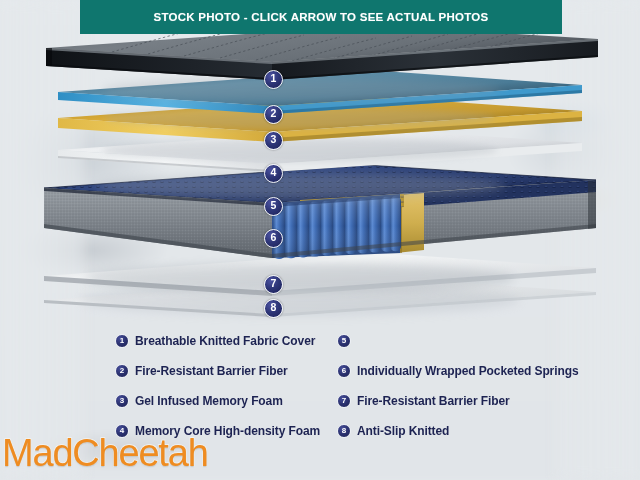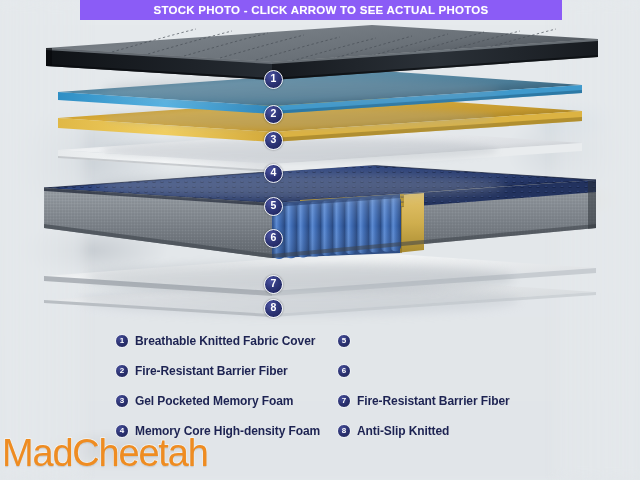"STOCK PHOTO - CLICK ARROW" .banner { background: #8b5cf6 -> #0f766e; height: 20px -> 34px }
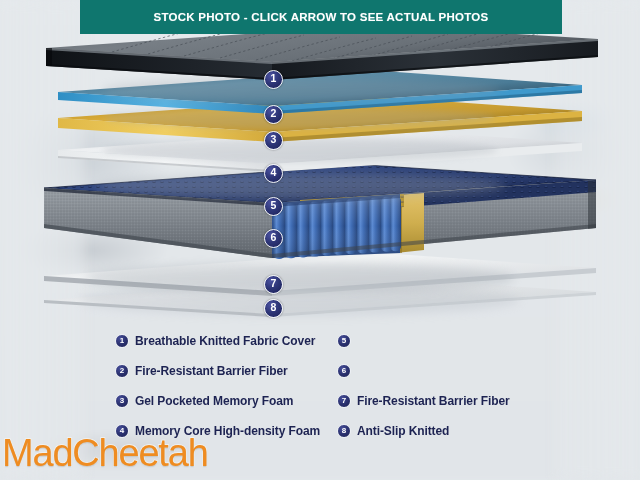"Individually Wrapped Pocketed Springs" span.legend-label { html: none -> <span>Individually Wrapped Pocketed Springs</span> }
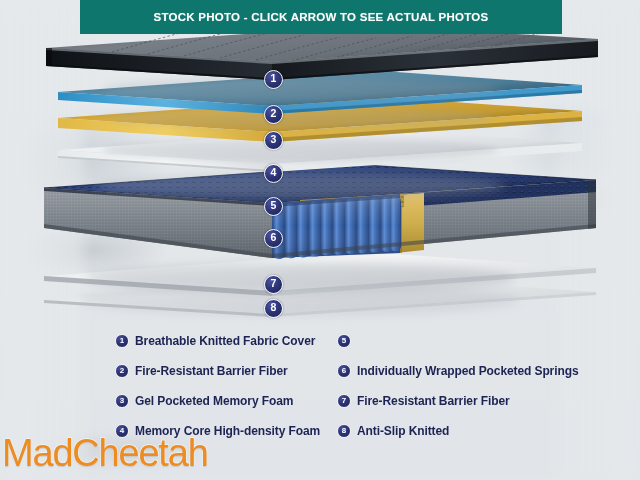"Gel Pocketed Memory Foam" span.legend-label { text: Pocketed -> Infused }
